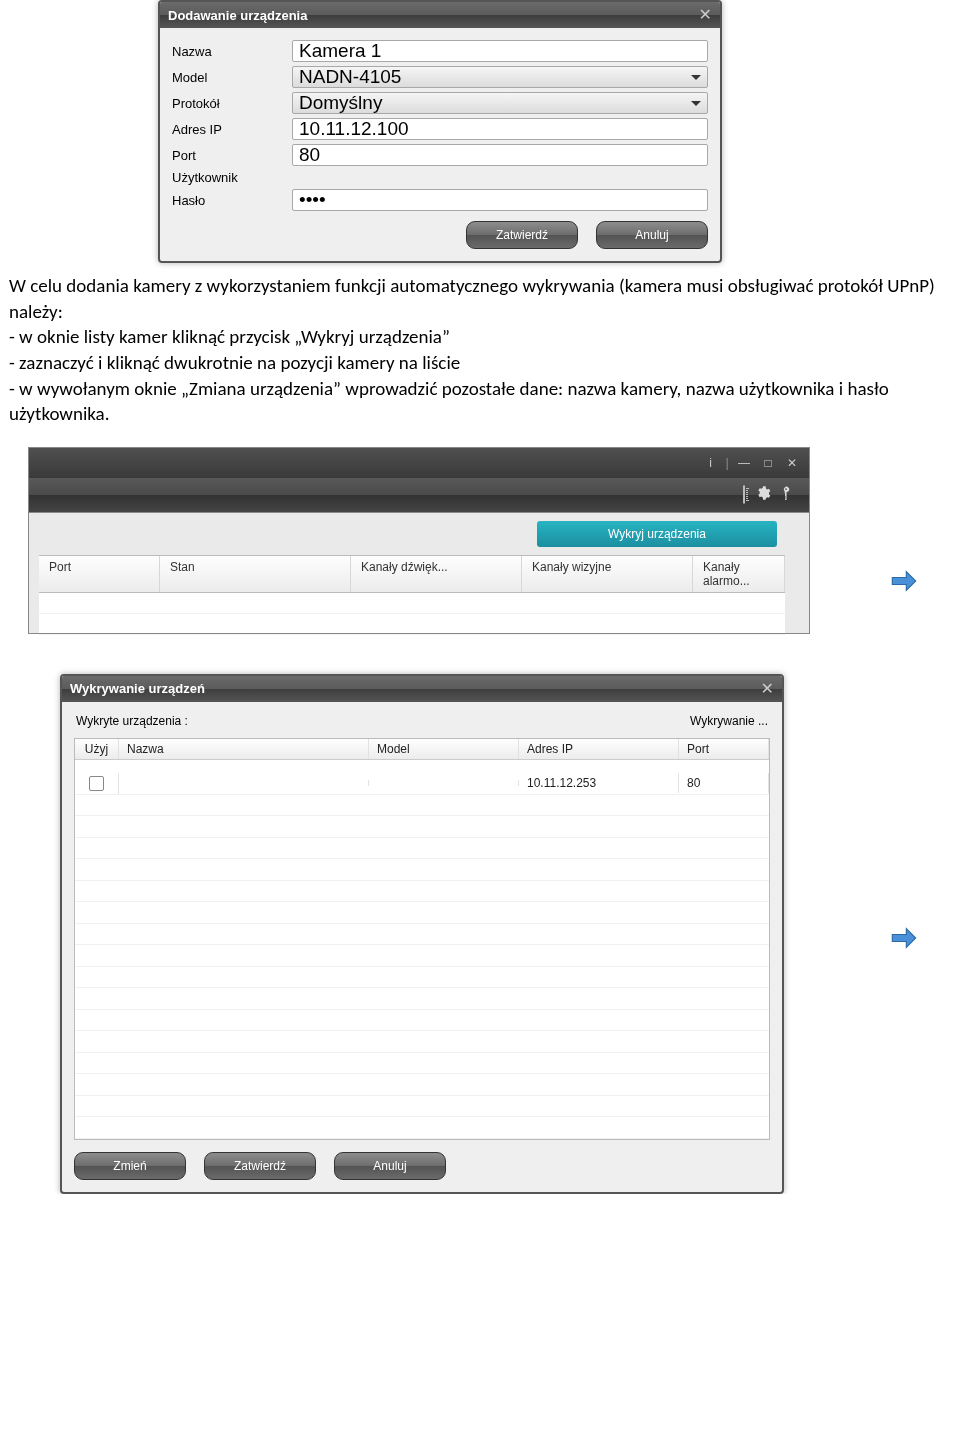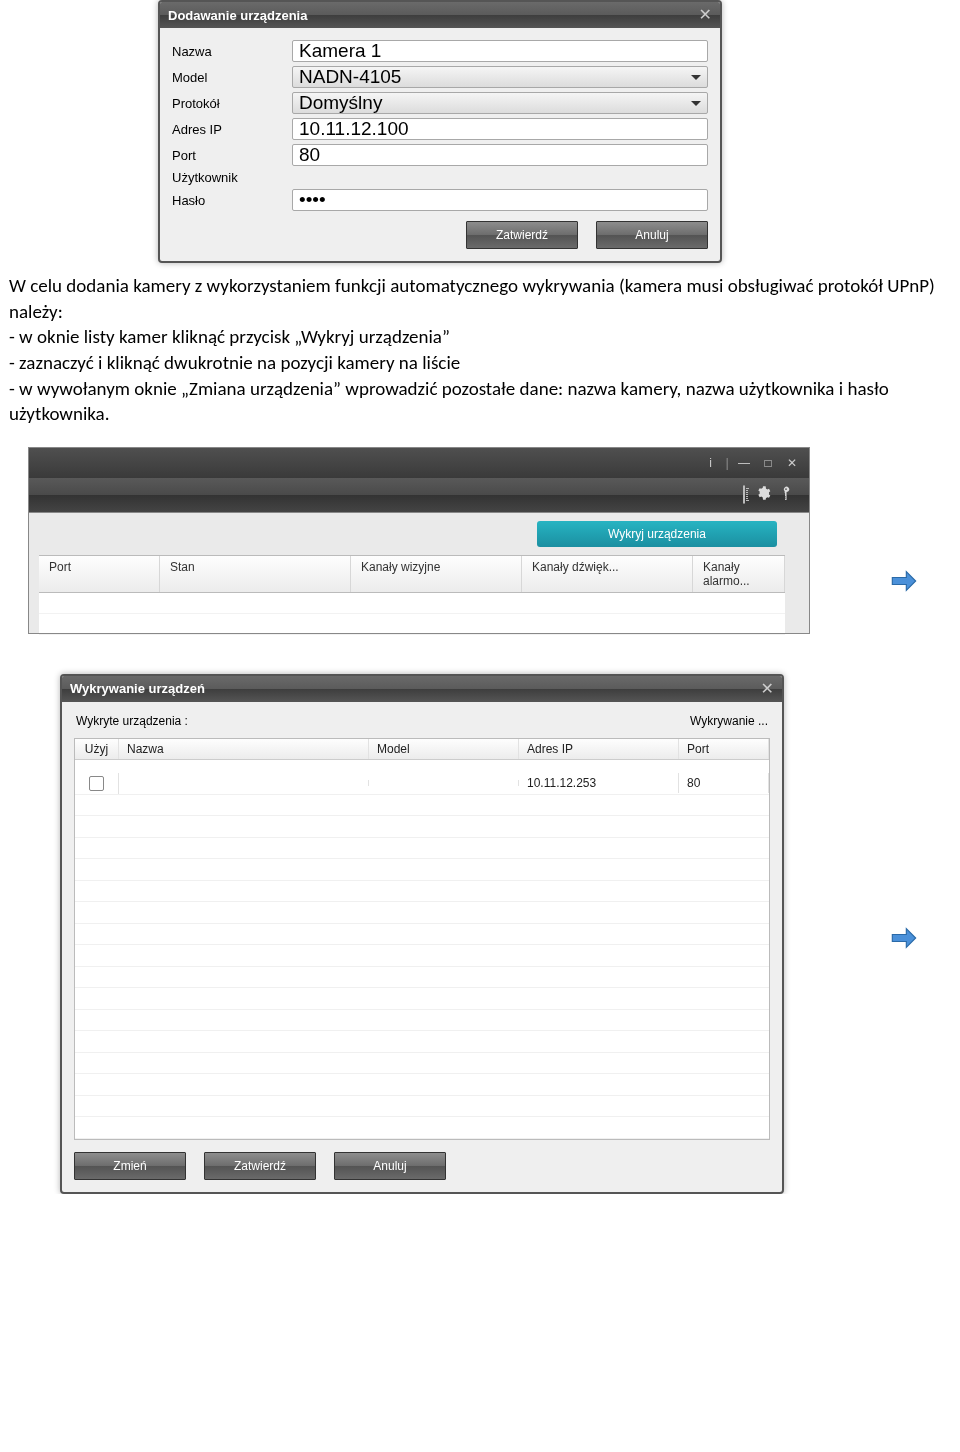"Zatwierdź" .btn { border-radius: 1px -> 9px }
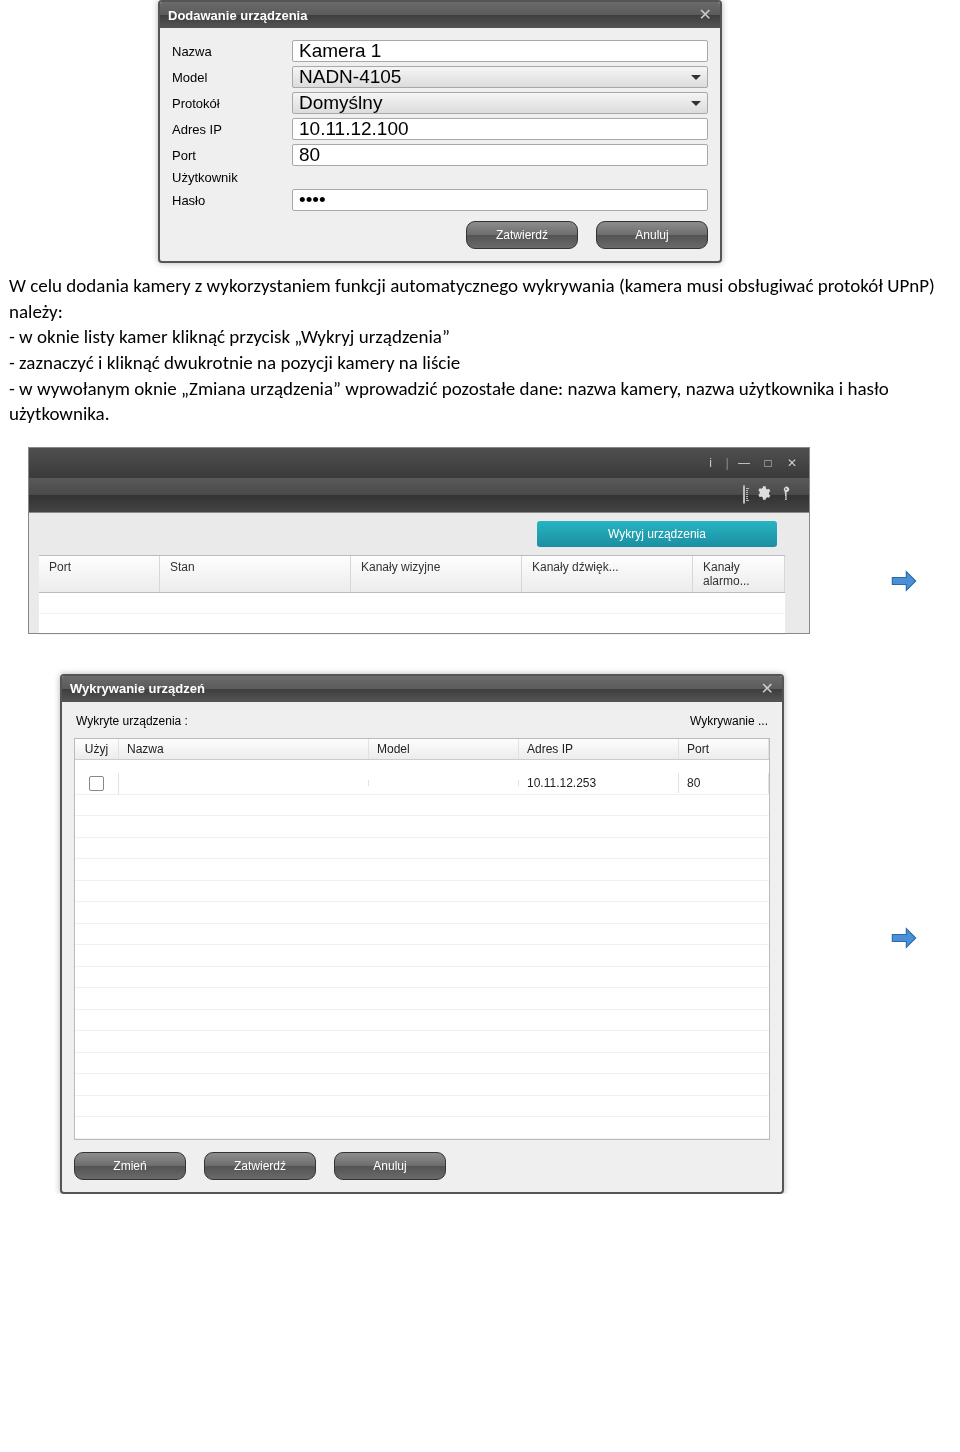"Kanały wizyjne" div.col { order: before "Kanały dźwięk..." -> after "Kanały dźwięk..." }
